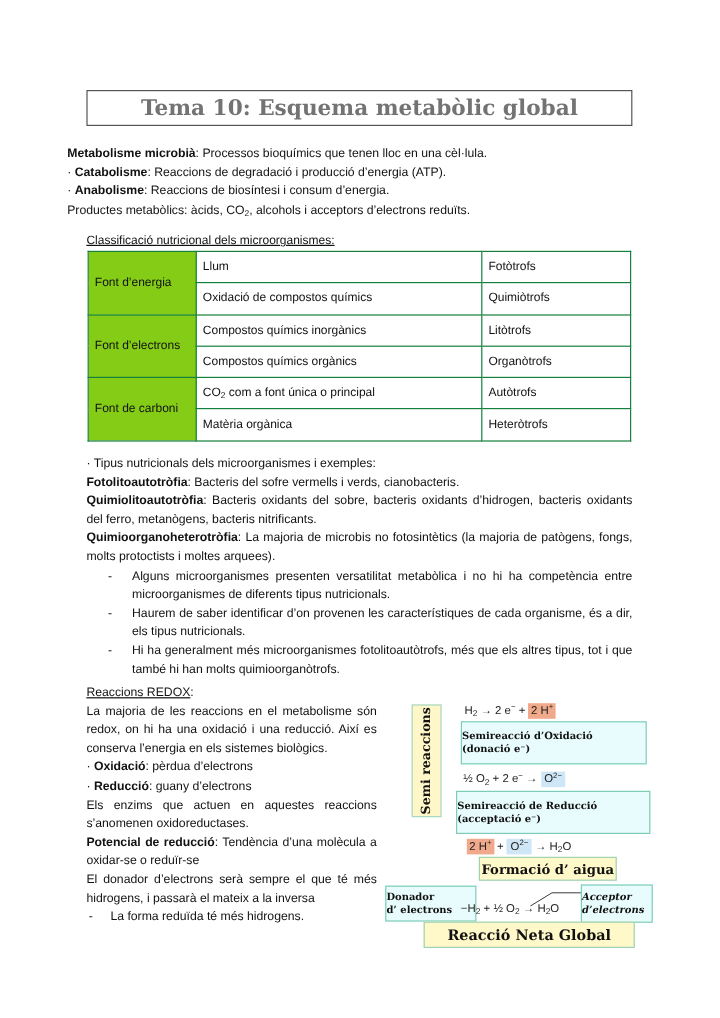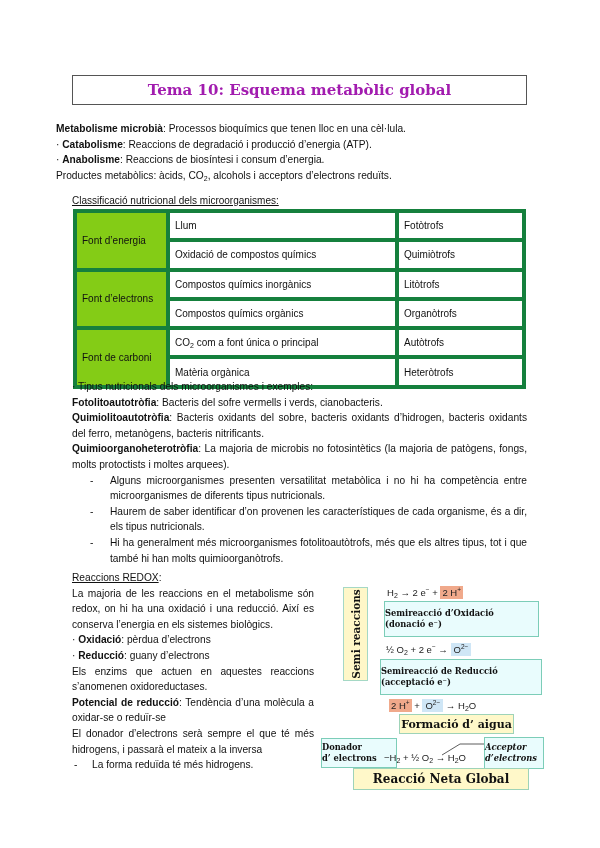"Tema 10: Esquema metabòlic global" .title-box span { color: #a21caf -> #737373; font-size: 15px -> 18px }
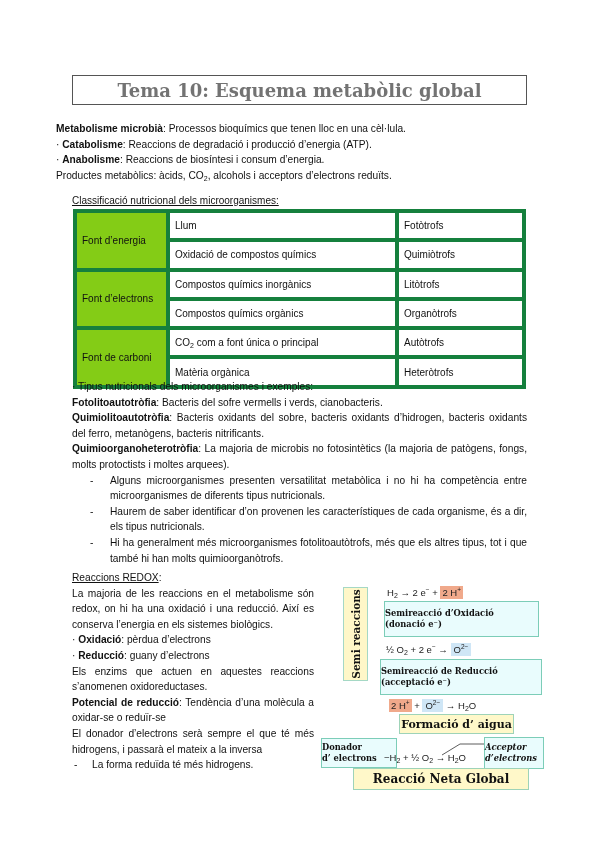"Llum" table.nut td { border: 4px solid #15803d -> 1px solid #15803d }
